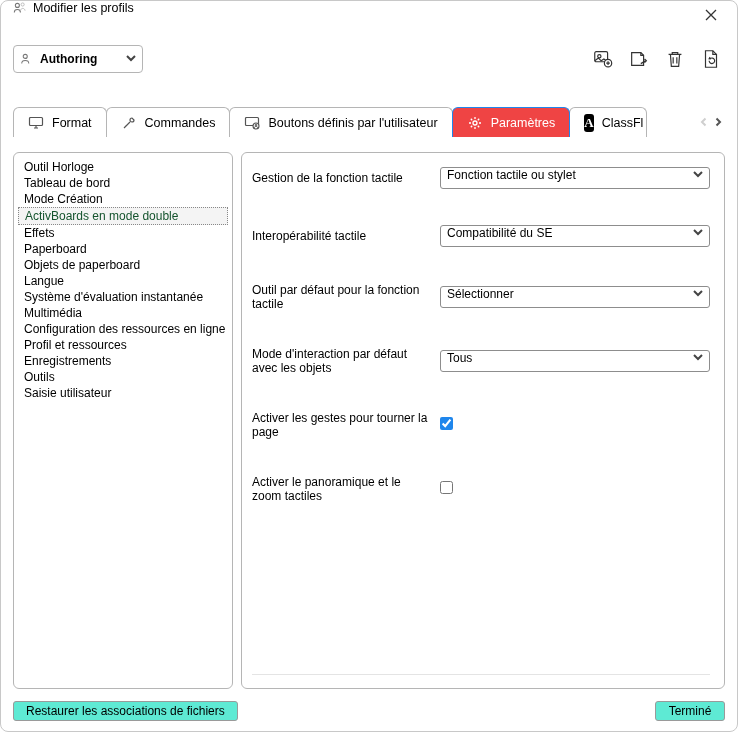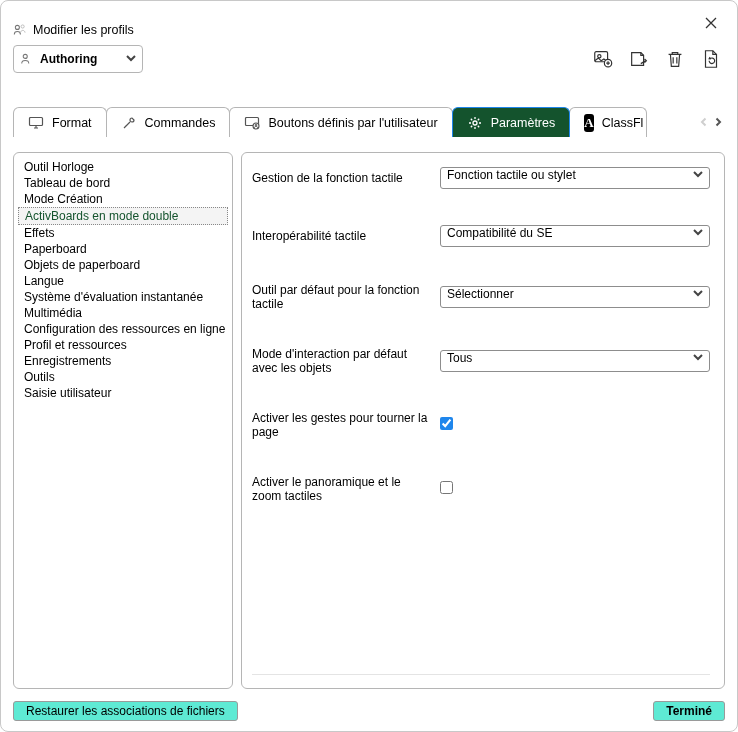"Modifier les profils" .titlebar { align-items: flex-end -> flex-start }
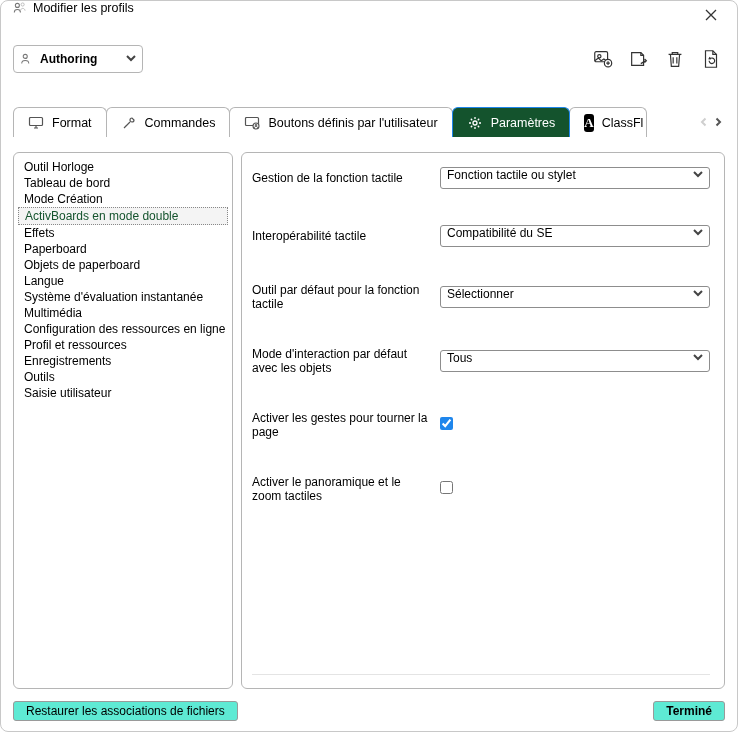"Paramètres" .tab.active { background: #14532d -> #ef4444 }
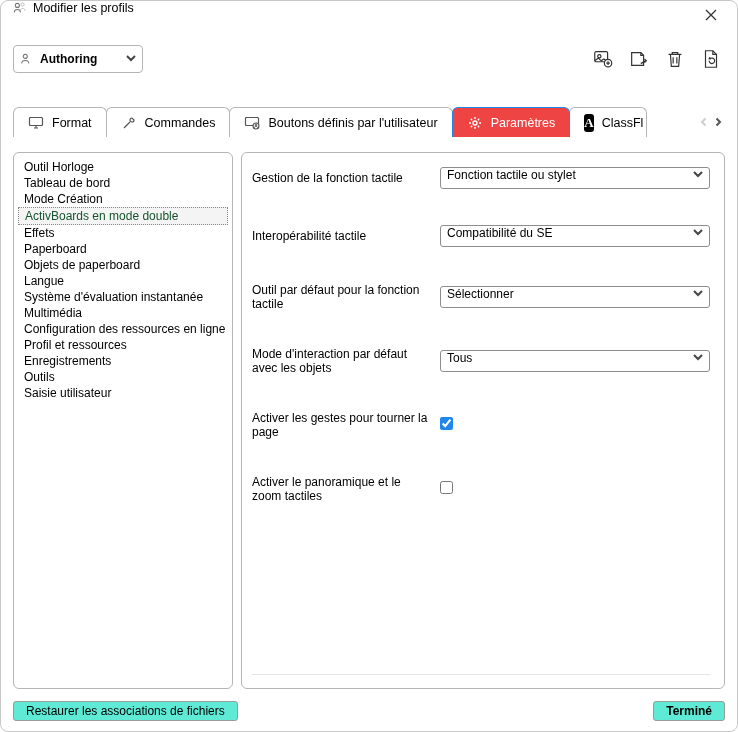"Terminé" button.btn { font-weight: bold -> none }
